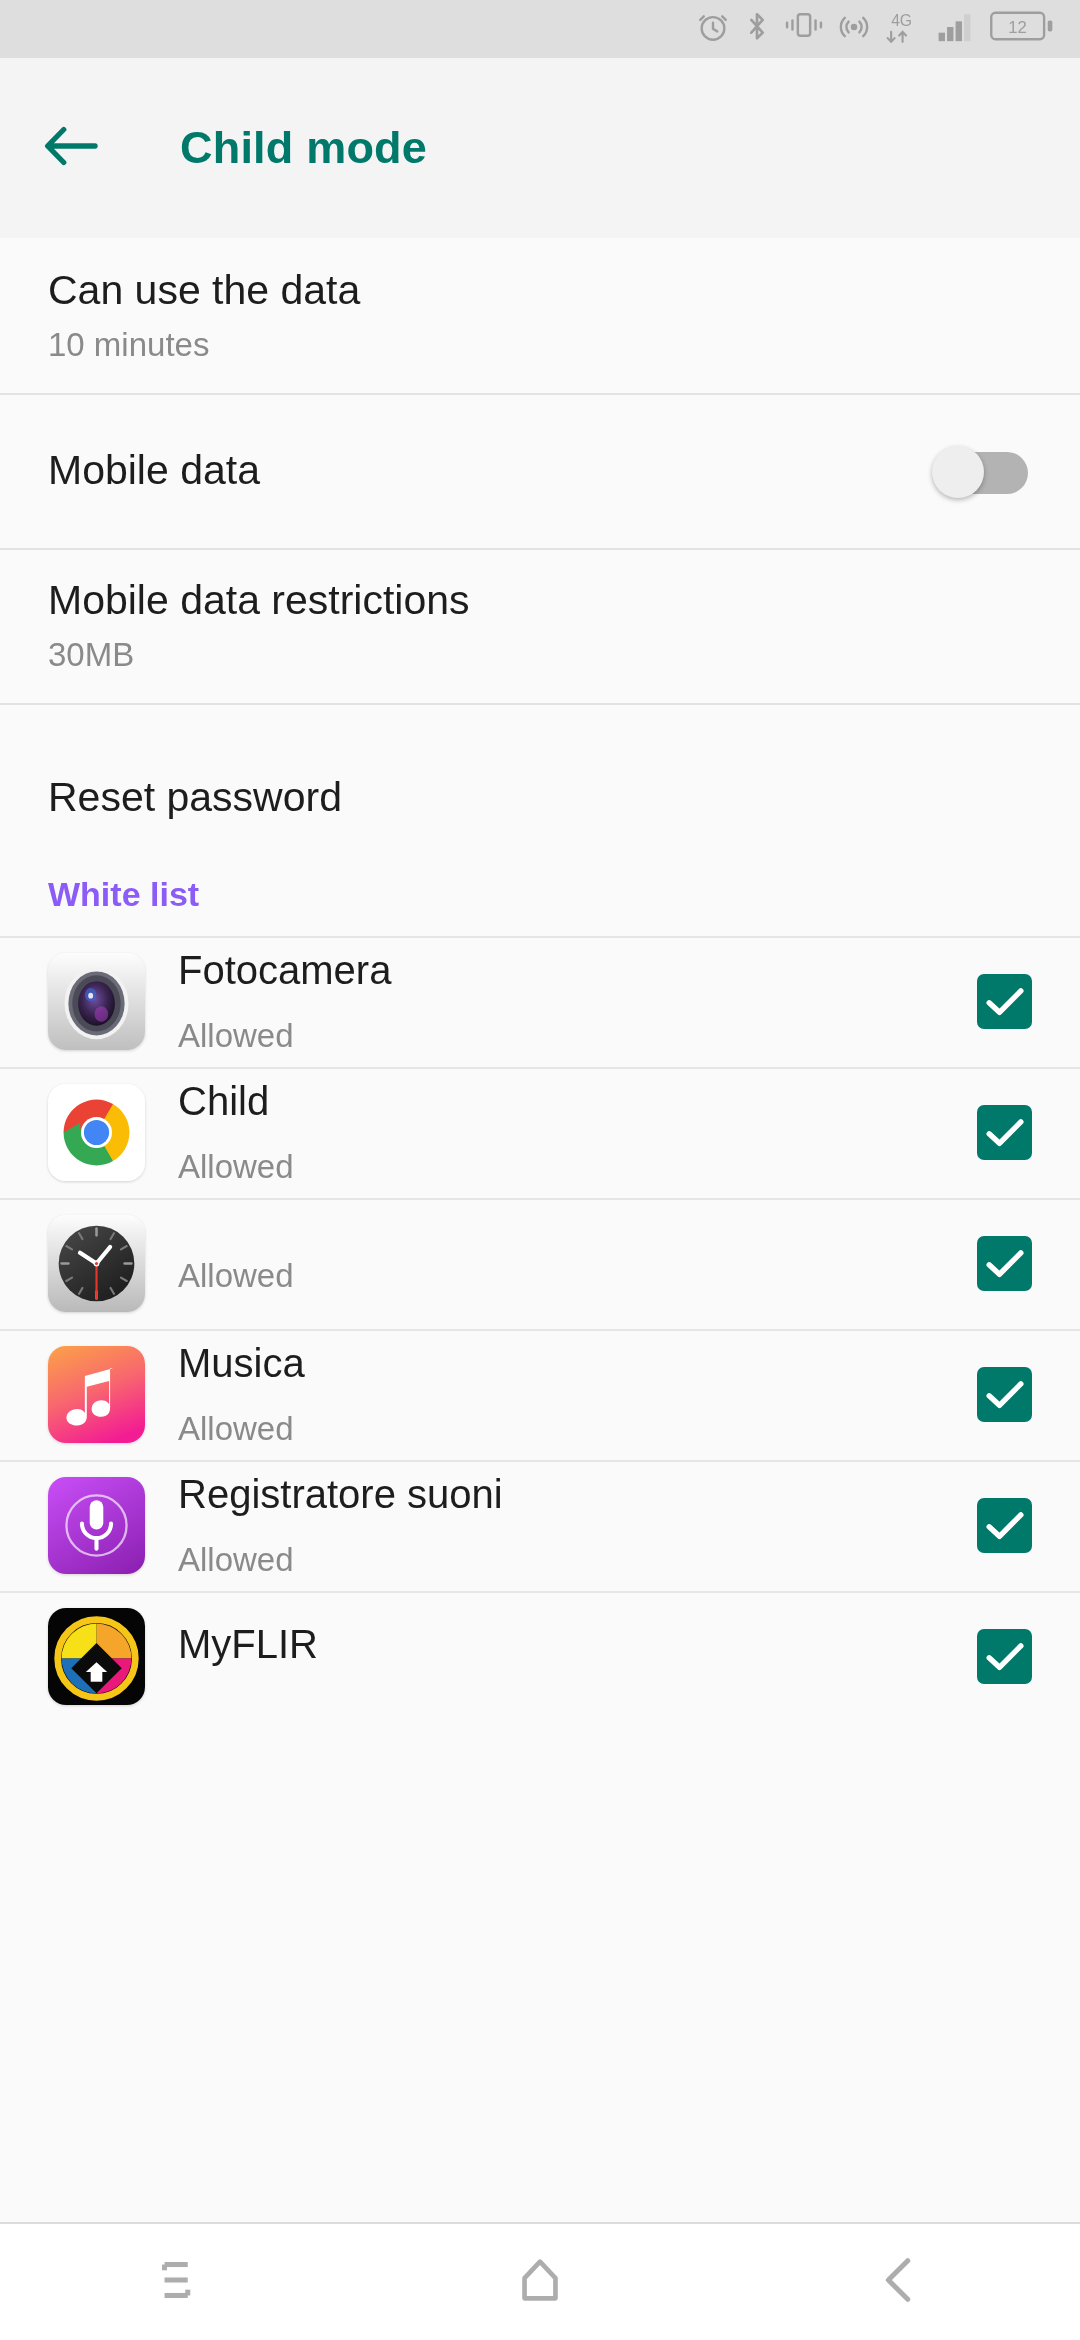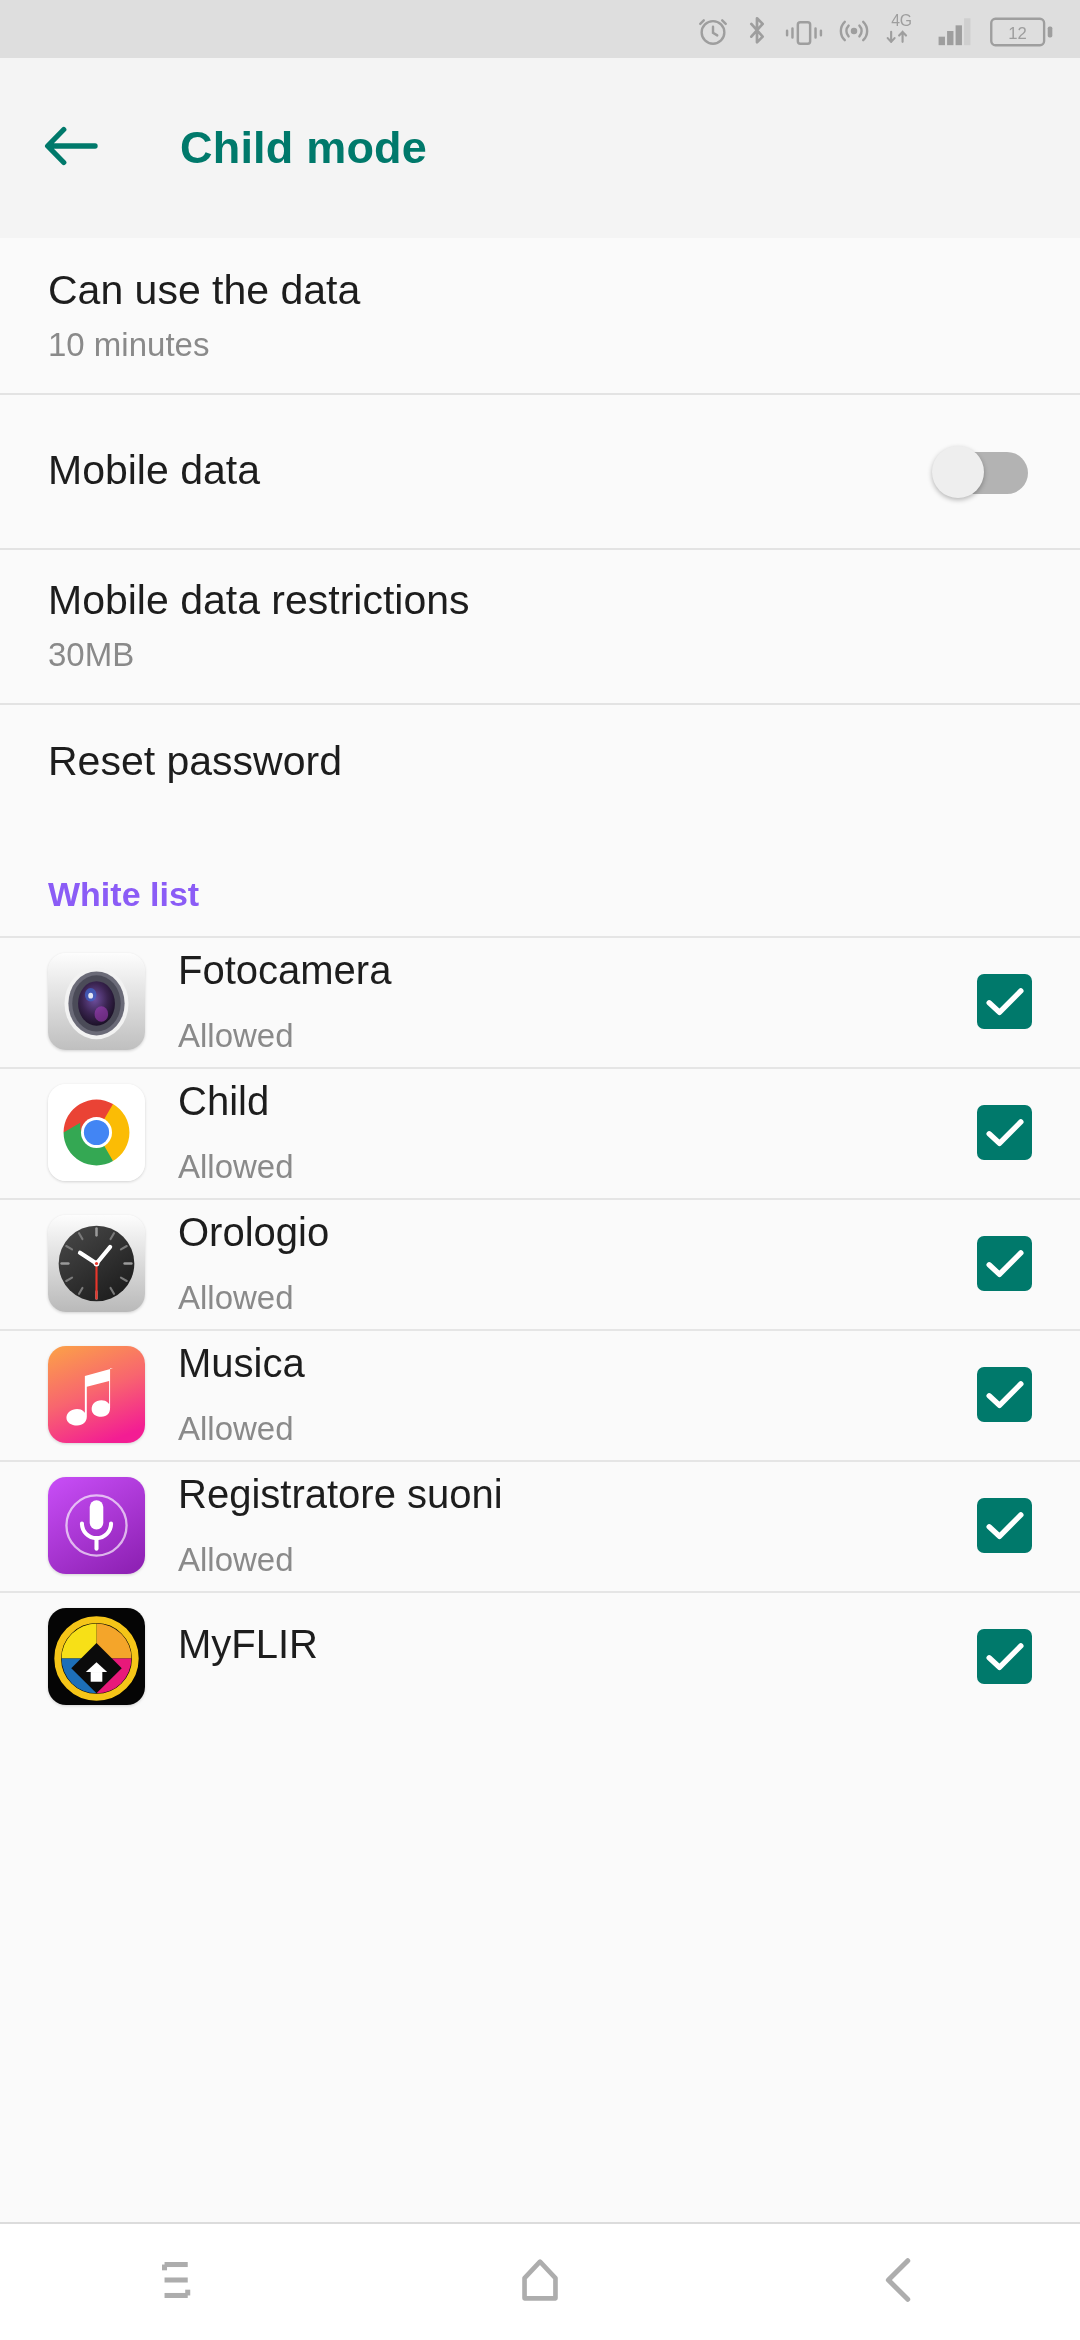"4G" .statusbar .icons { align-items: flex-end -> flex-start }
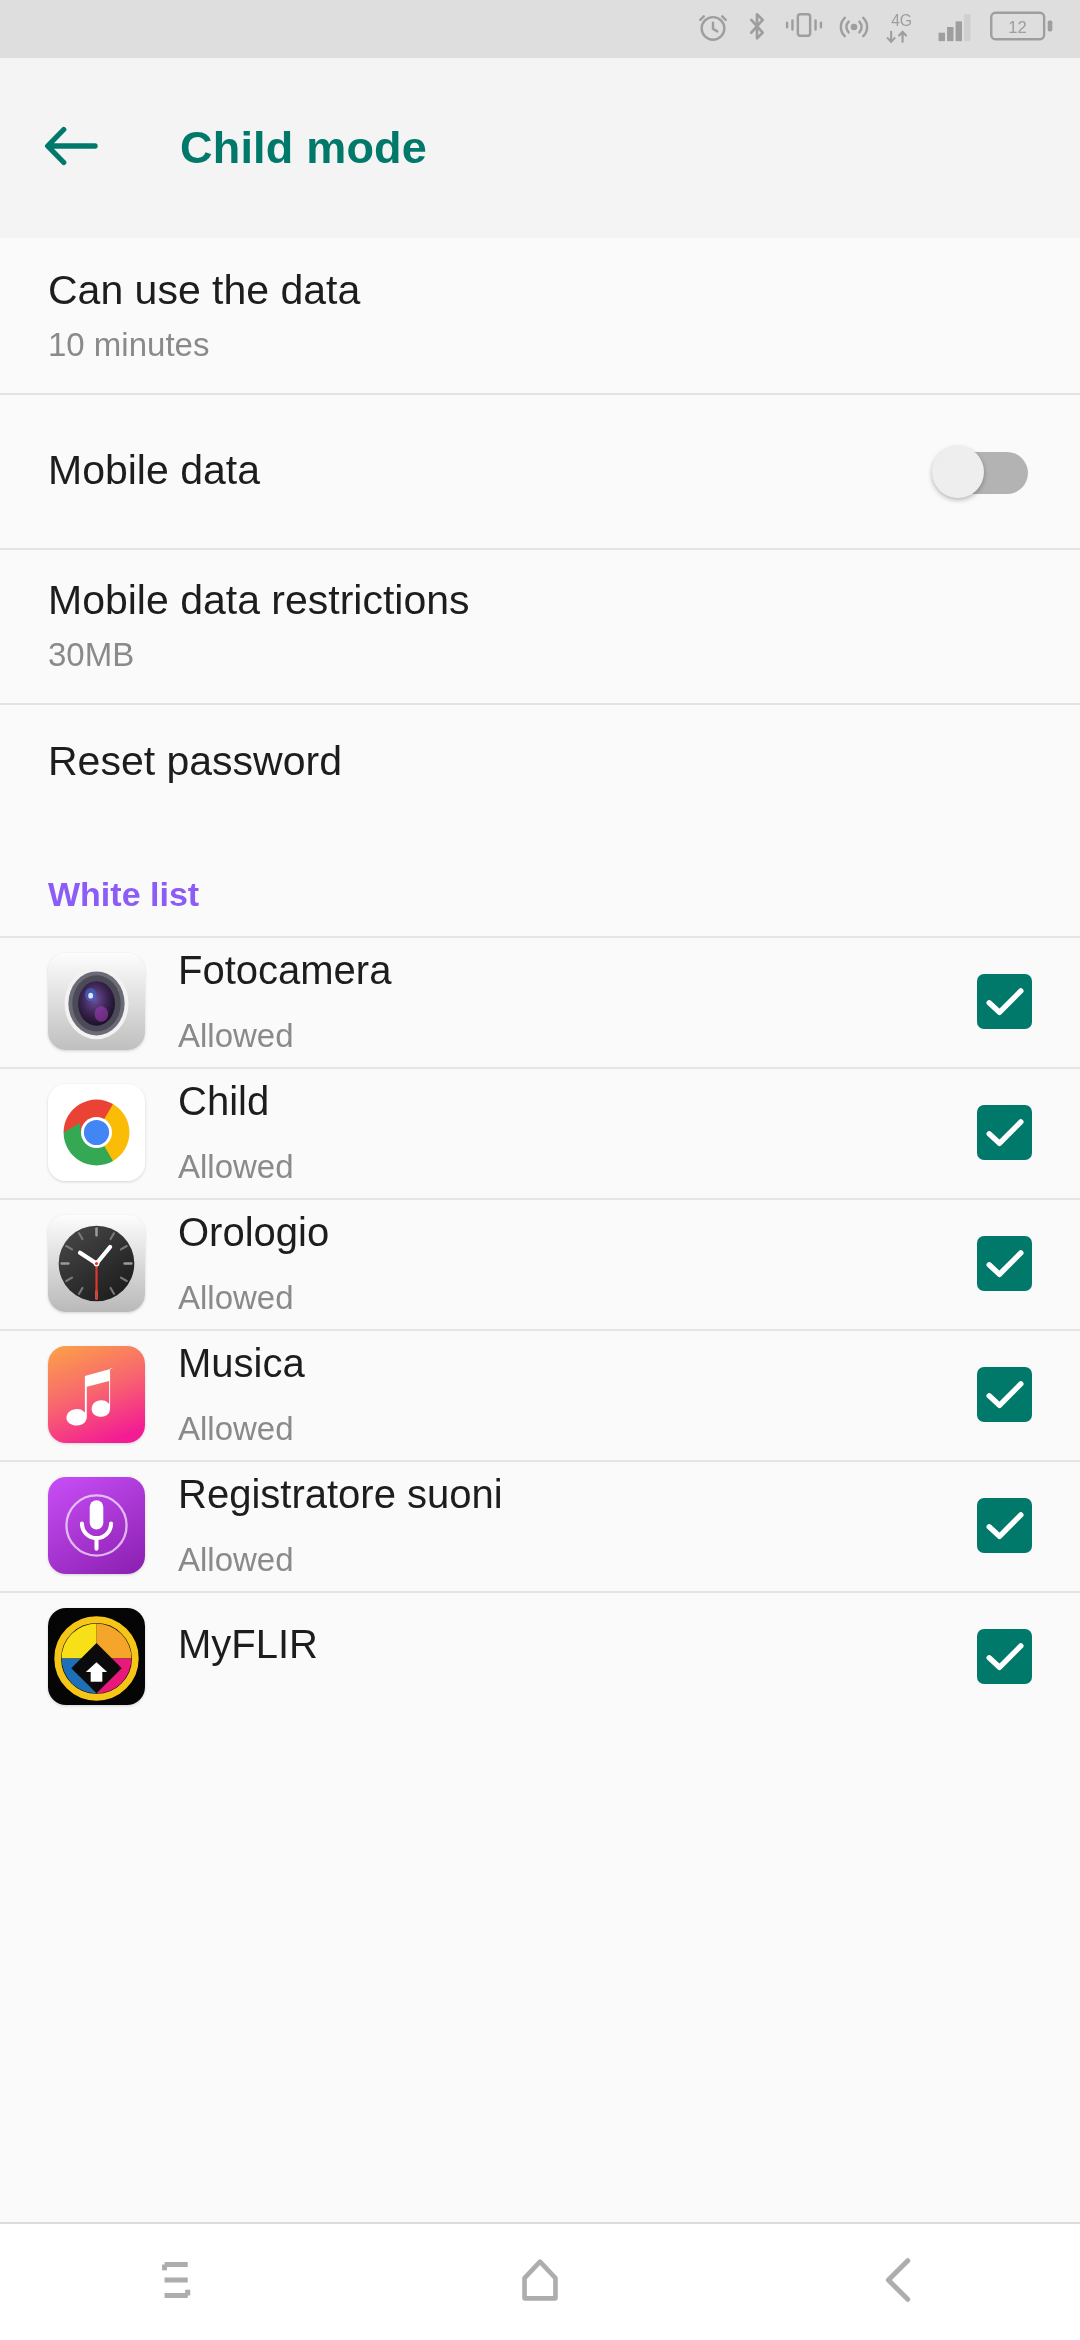"Reset password" .row-single { align-items: none -> flex-end }
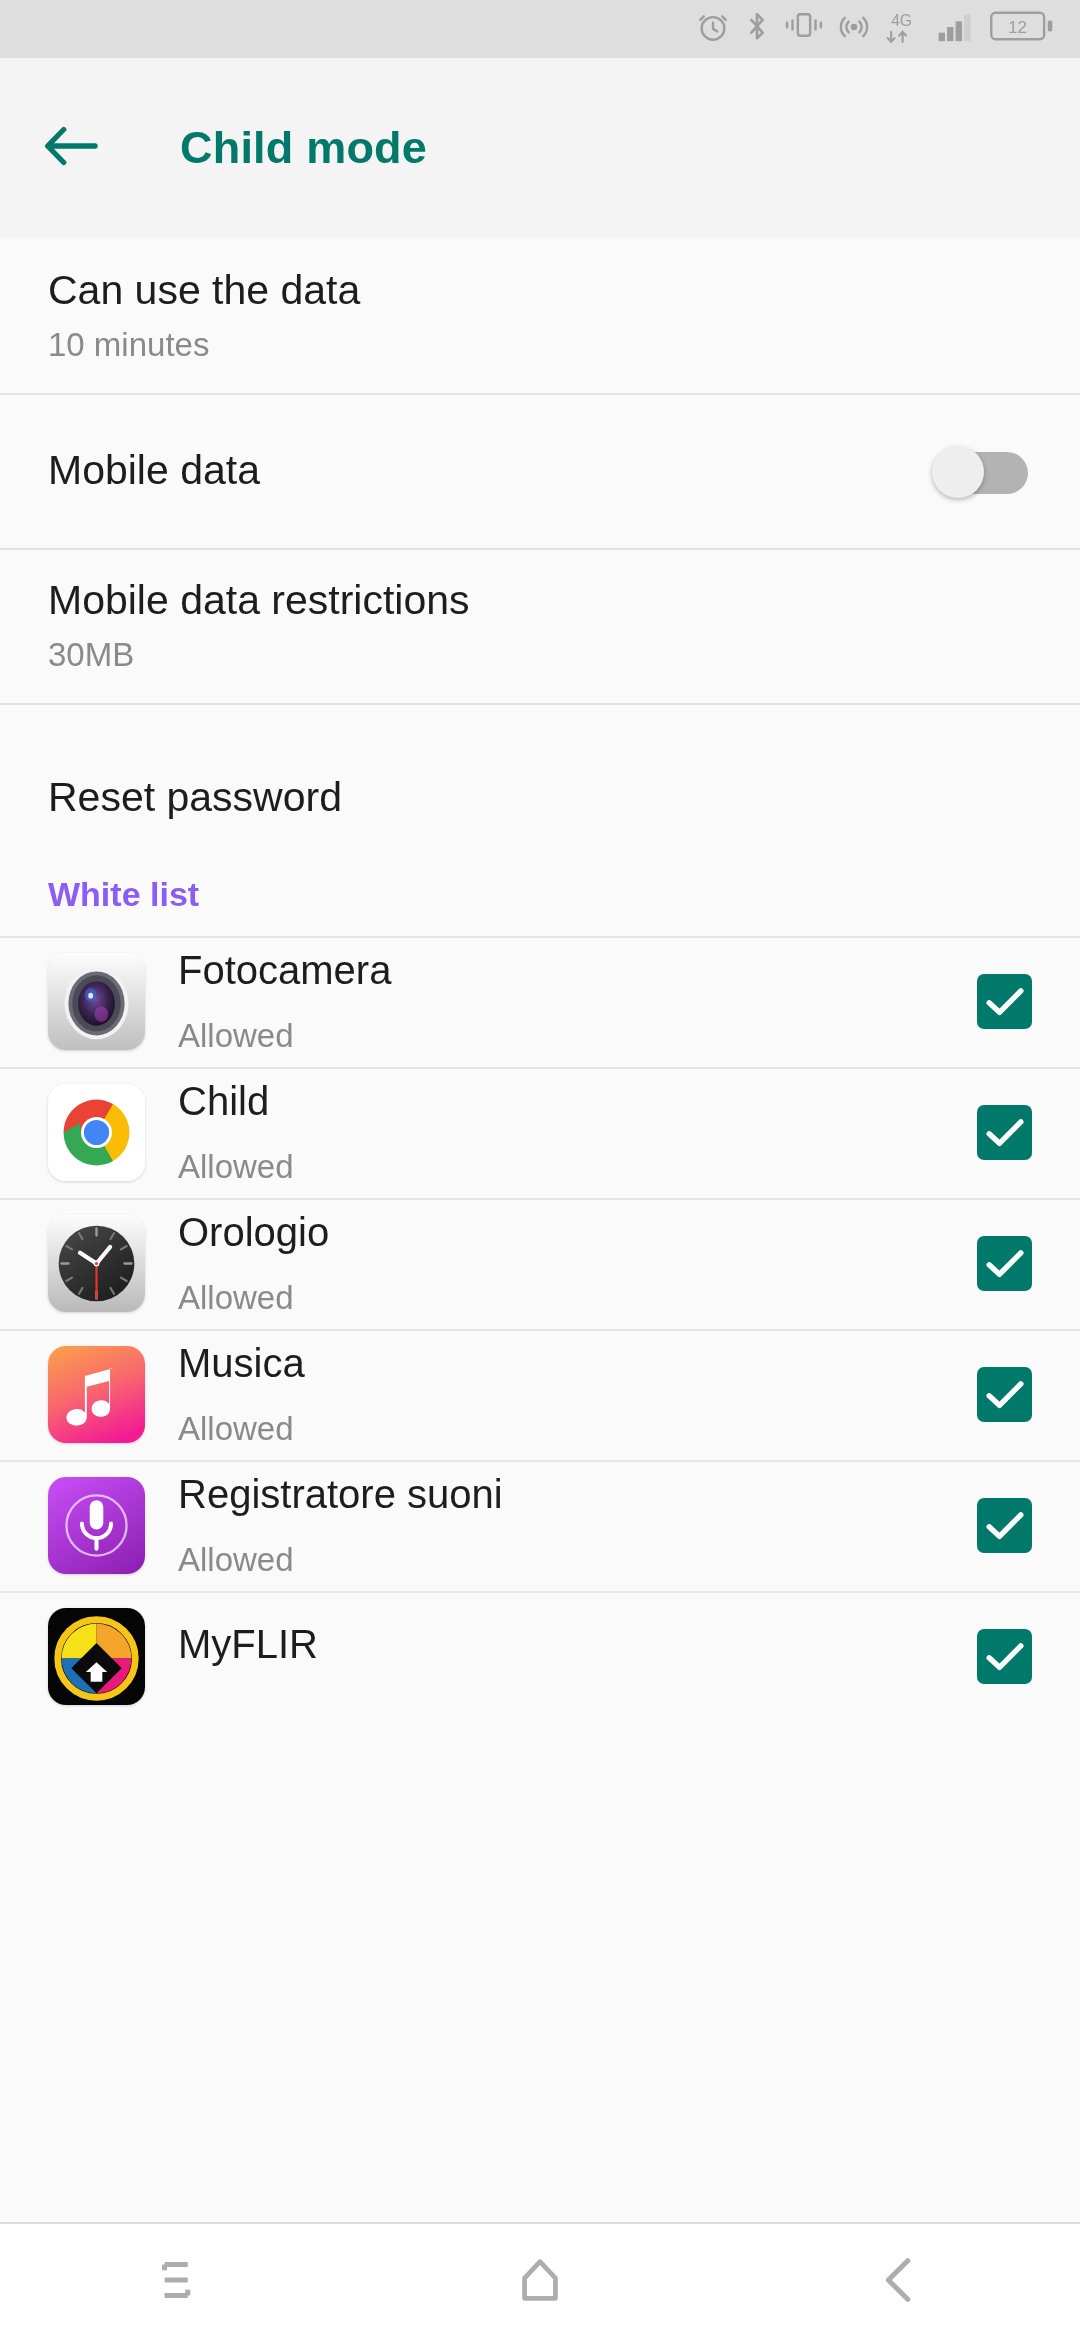"Orologio" div.app-name { html: <div>Orologio</div> -> none }
